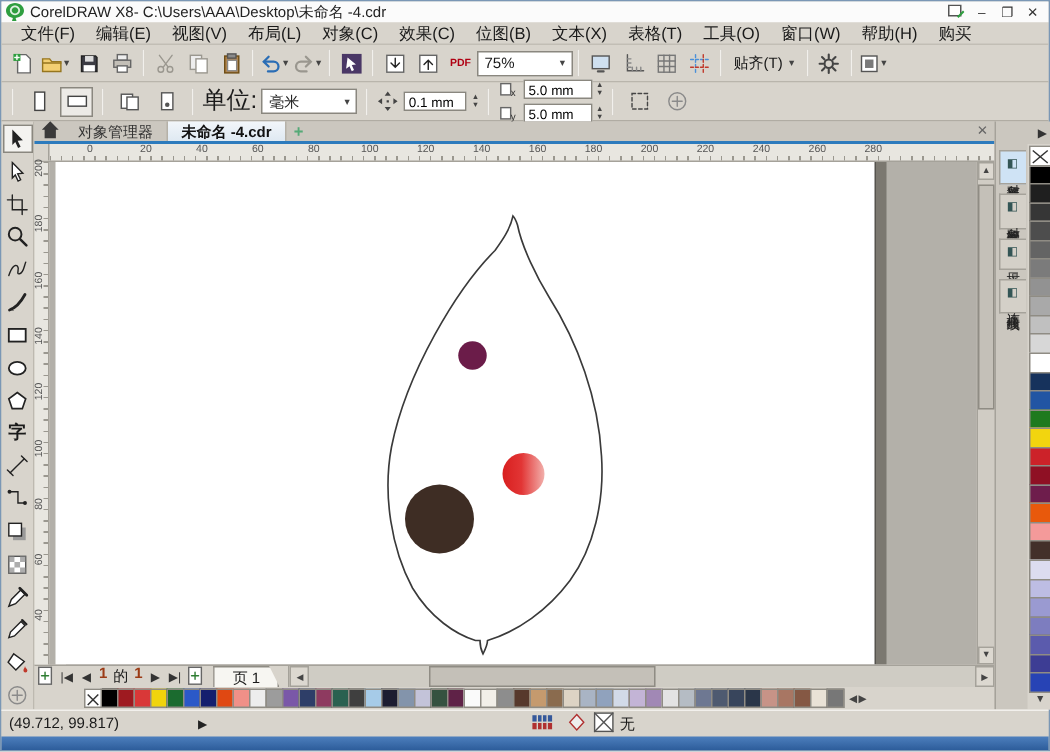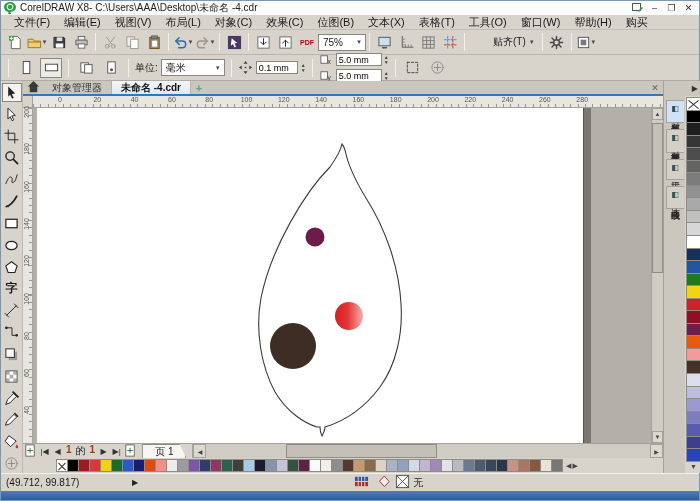"75%" span.combo { width: 48px -> 64px }
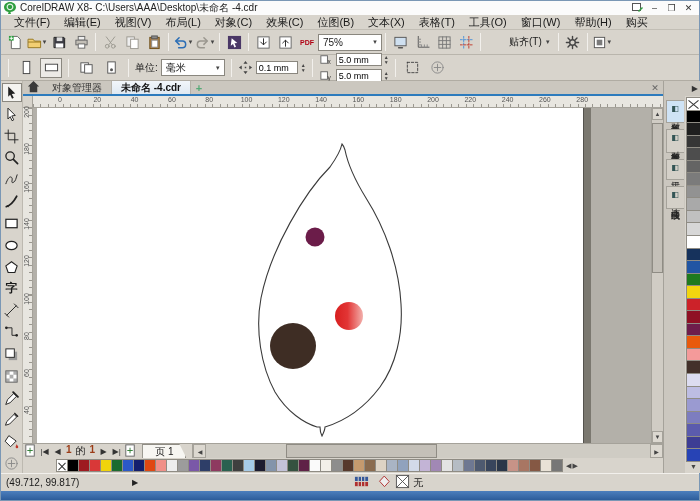"贴齐(T)" .combo.flat { margin-left: 20px -> none }
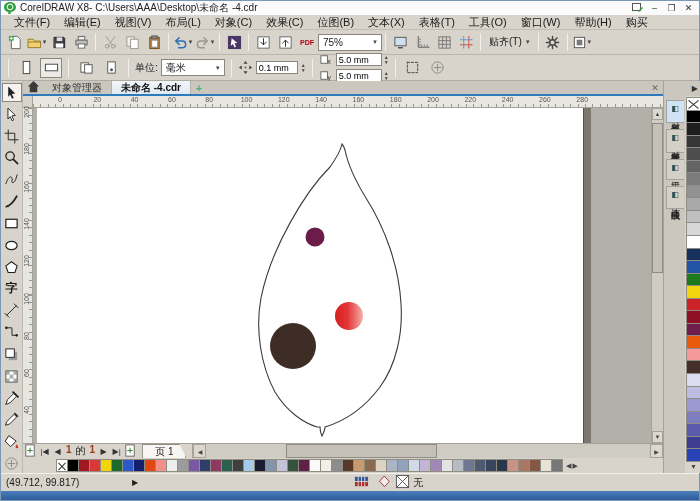"单位:" .units-label { font-size: 10px -> 16px }
